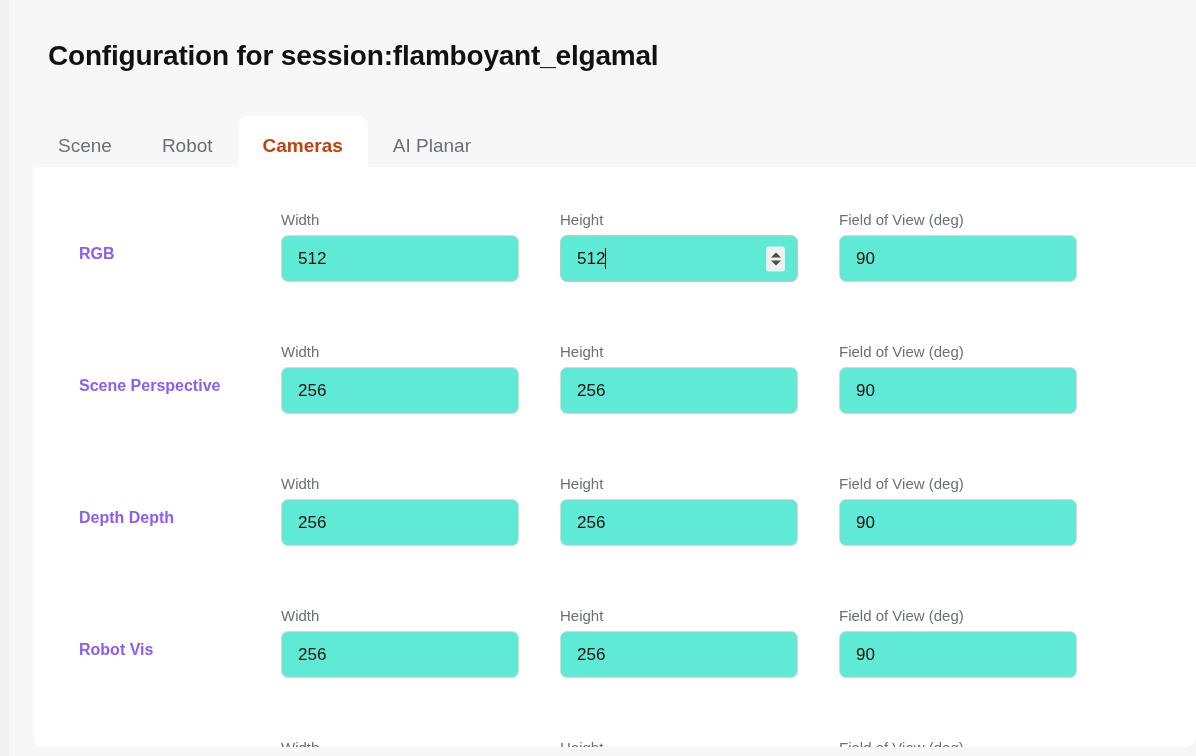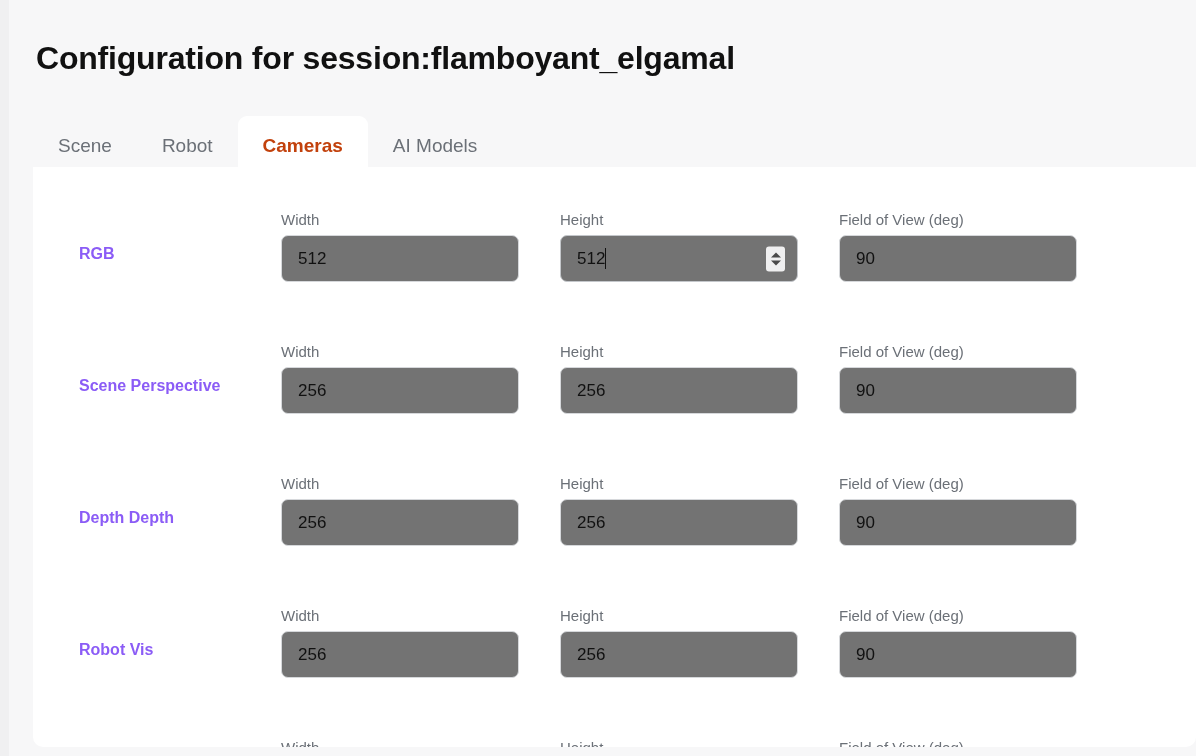"Configuration for" .page-title { font-size: 32px -> 28px; left: 36px -> 48px }
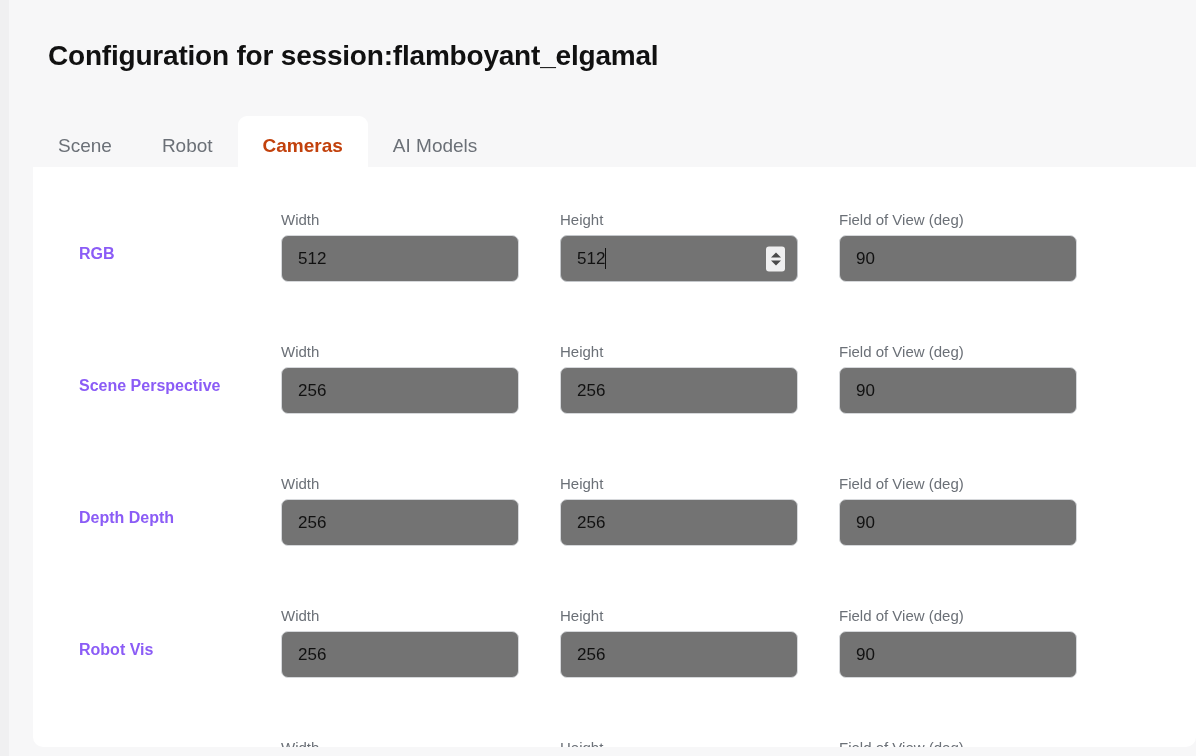"AI Models" button.tab { text: Models -> Planar }
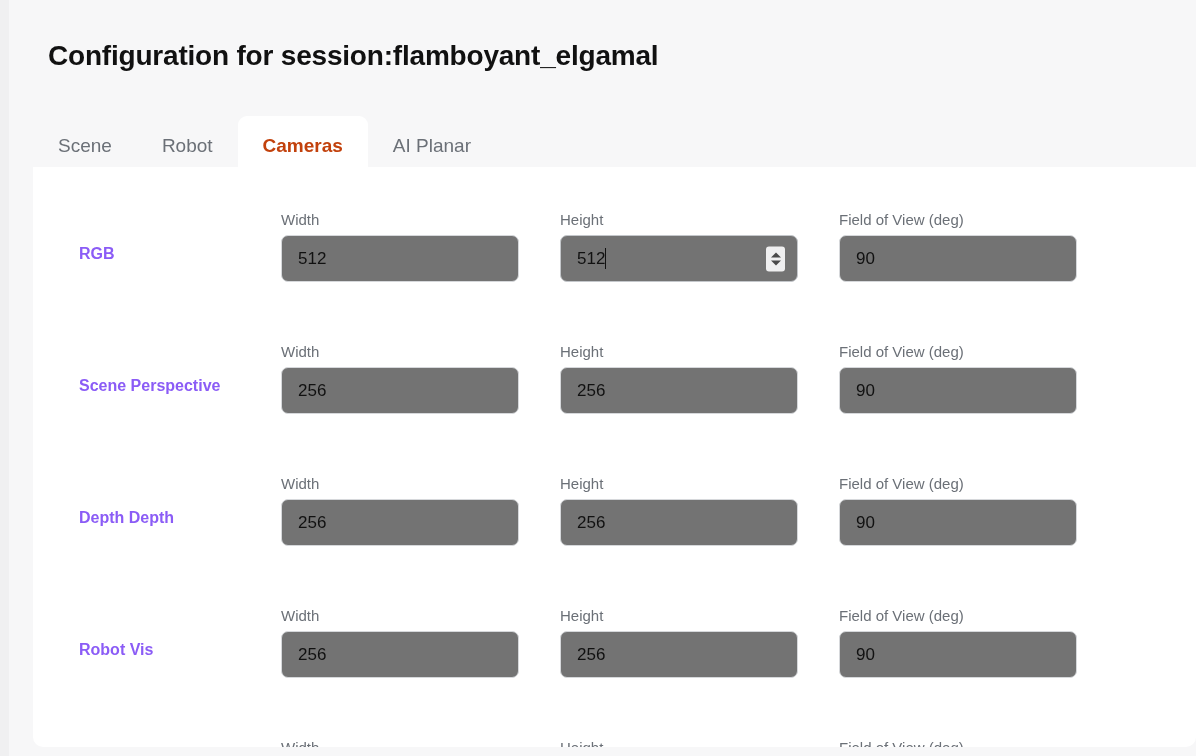"512" .text-input { background: #737373 -> #5eead4 }
